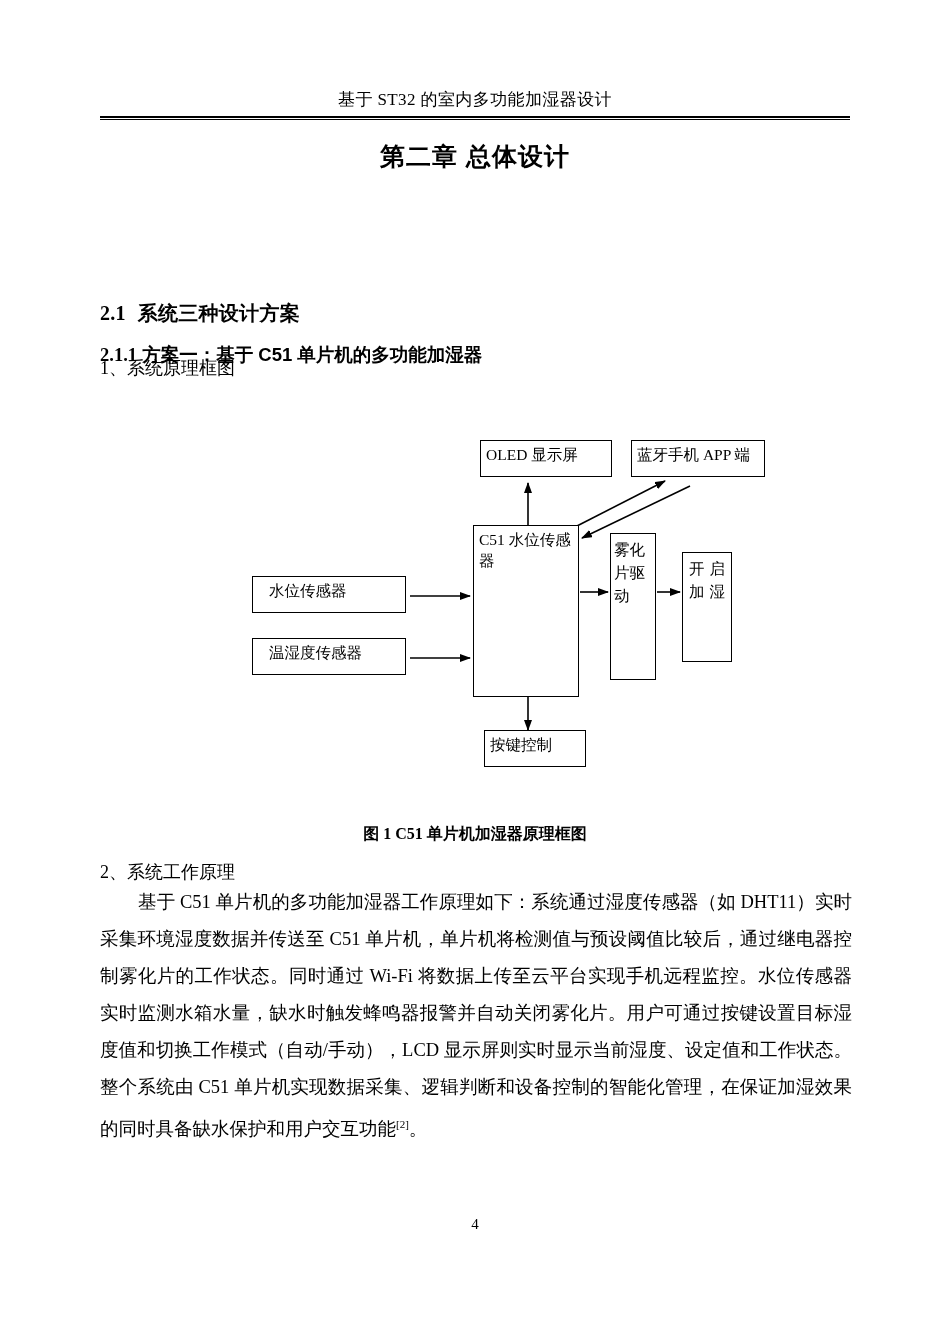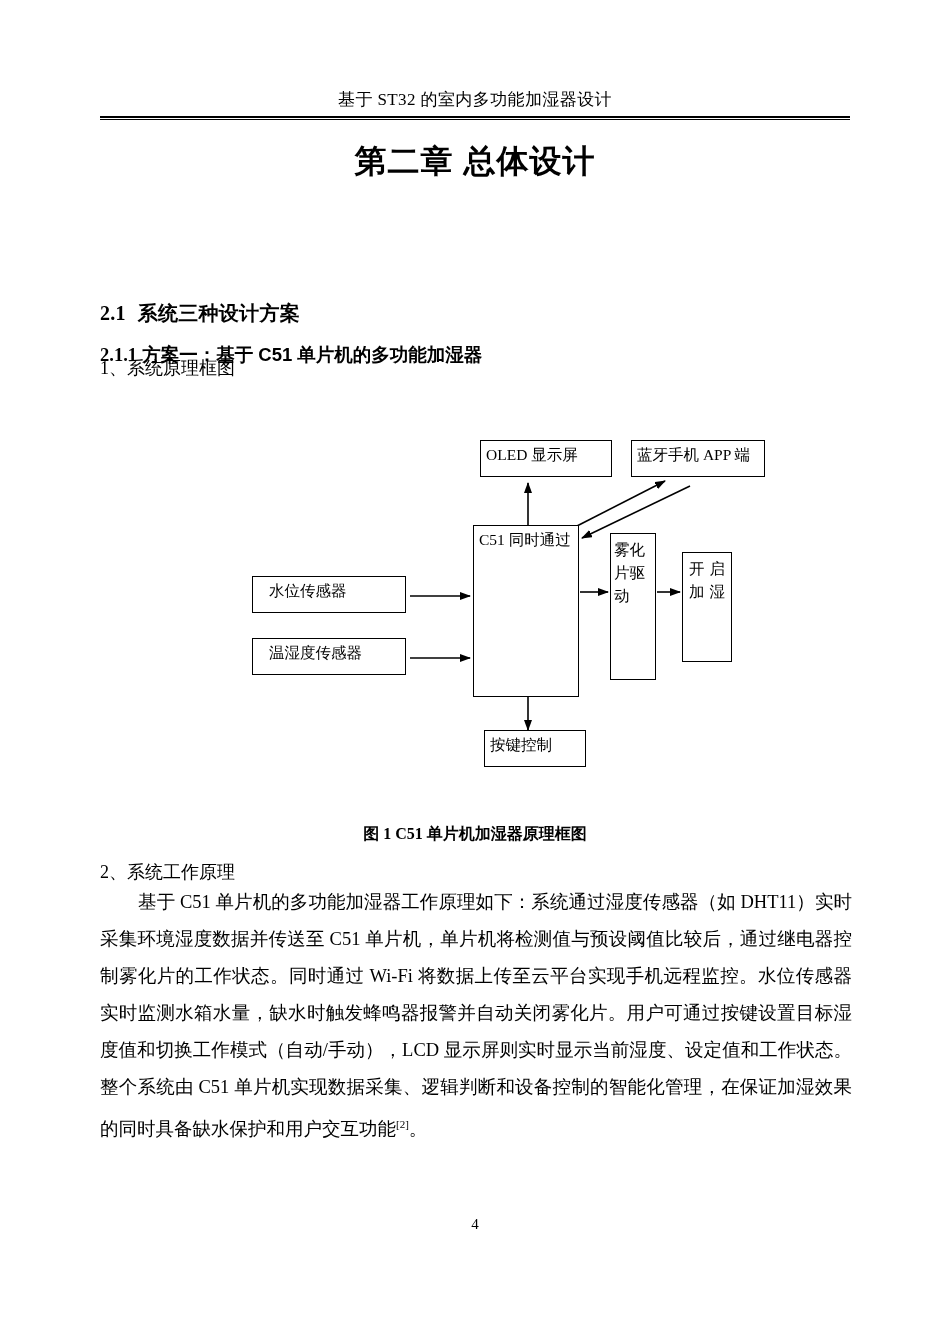"第二章 总体设计" .chapter-title { font-size: 32px -> 25px }
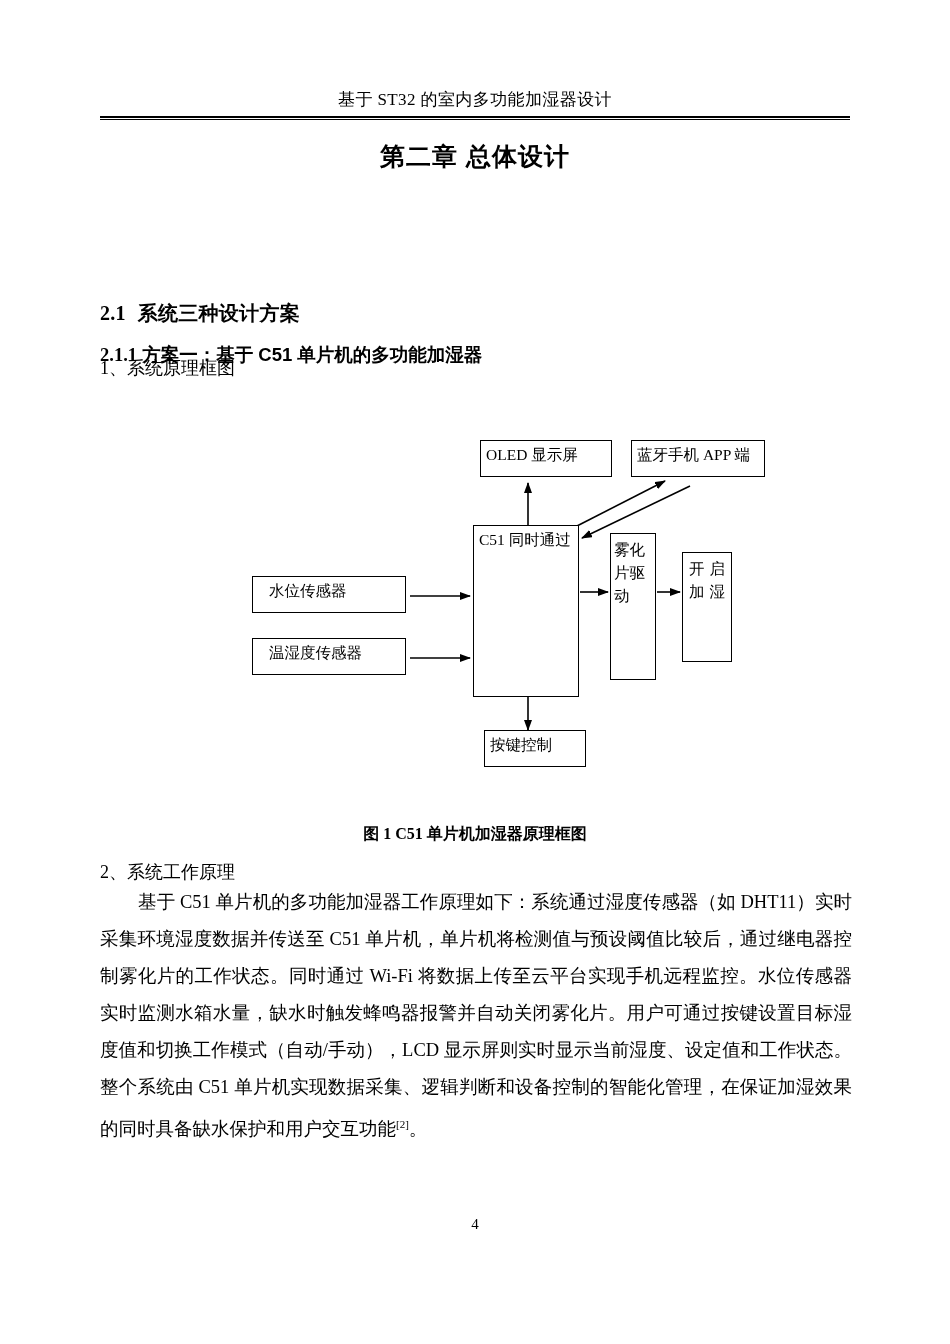"C51 同时通过" span.txt { text: 同时通过 -> 水位传感器 }
